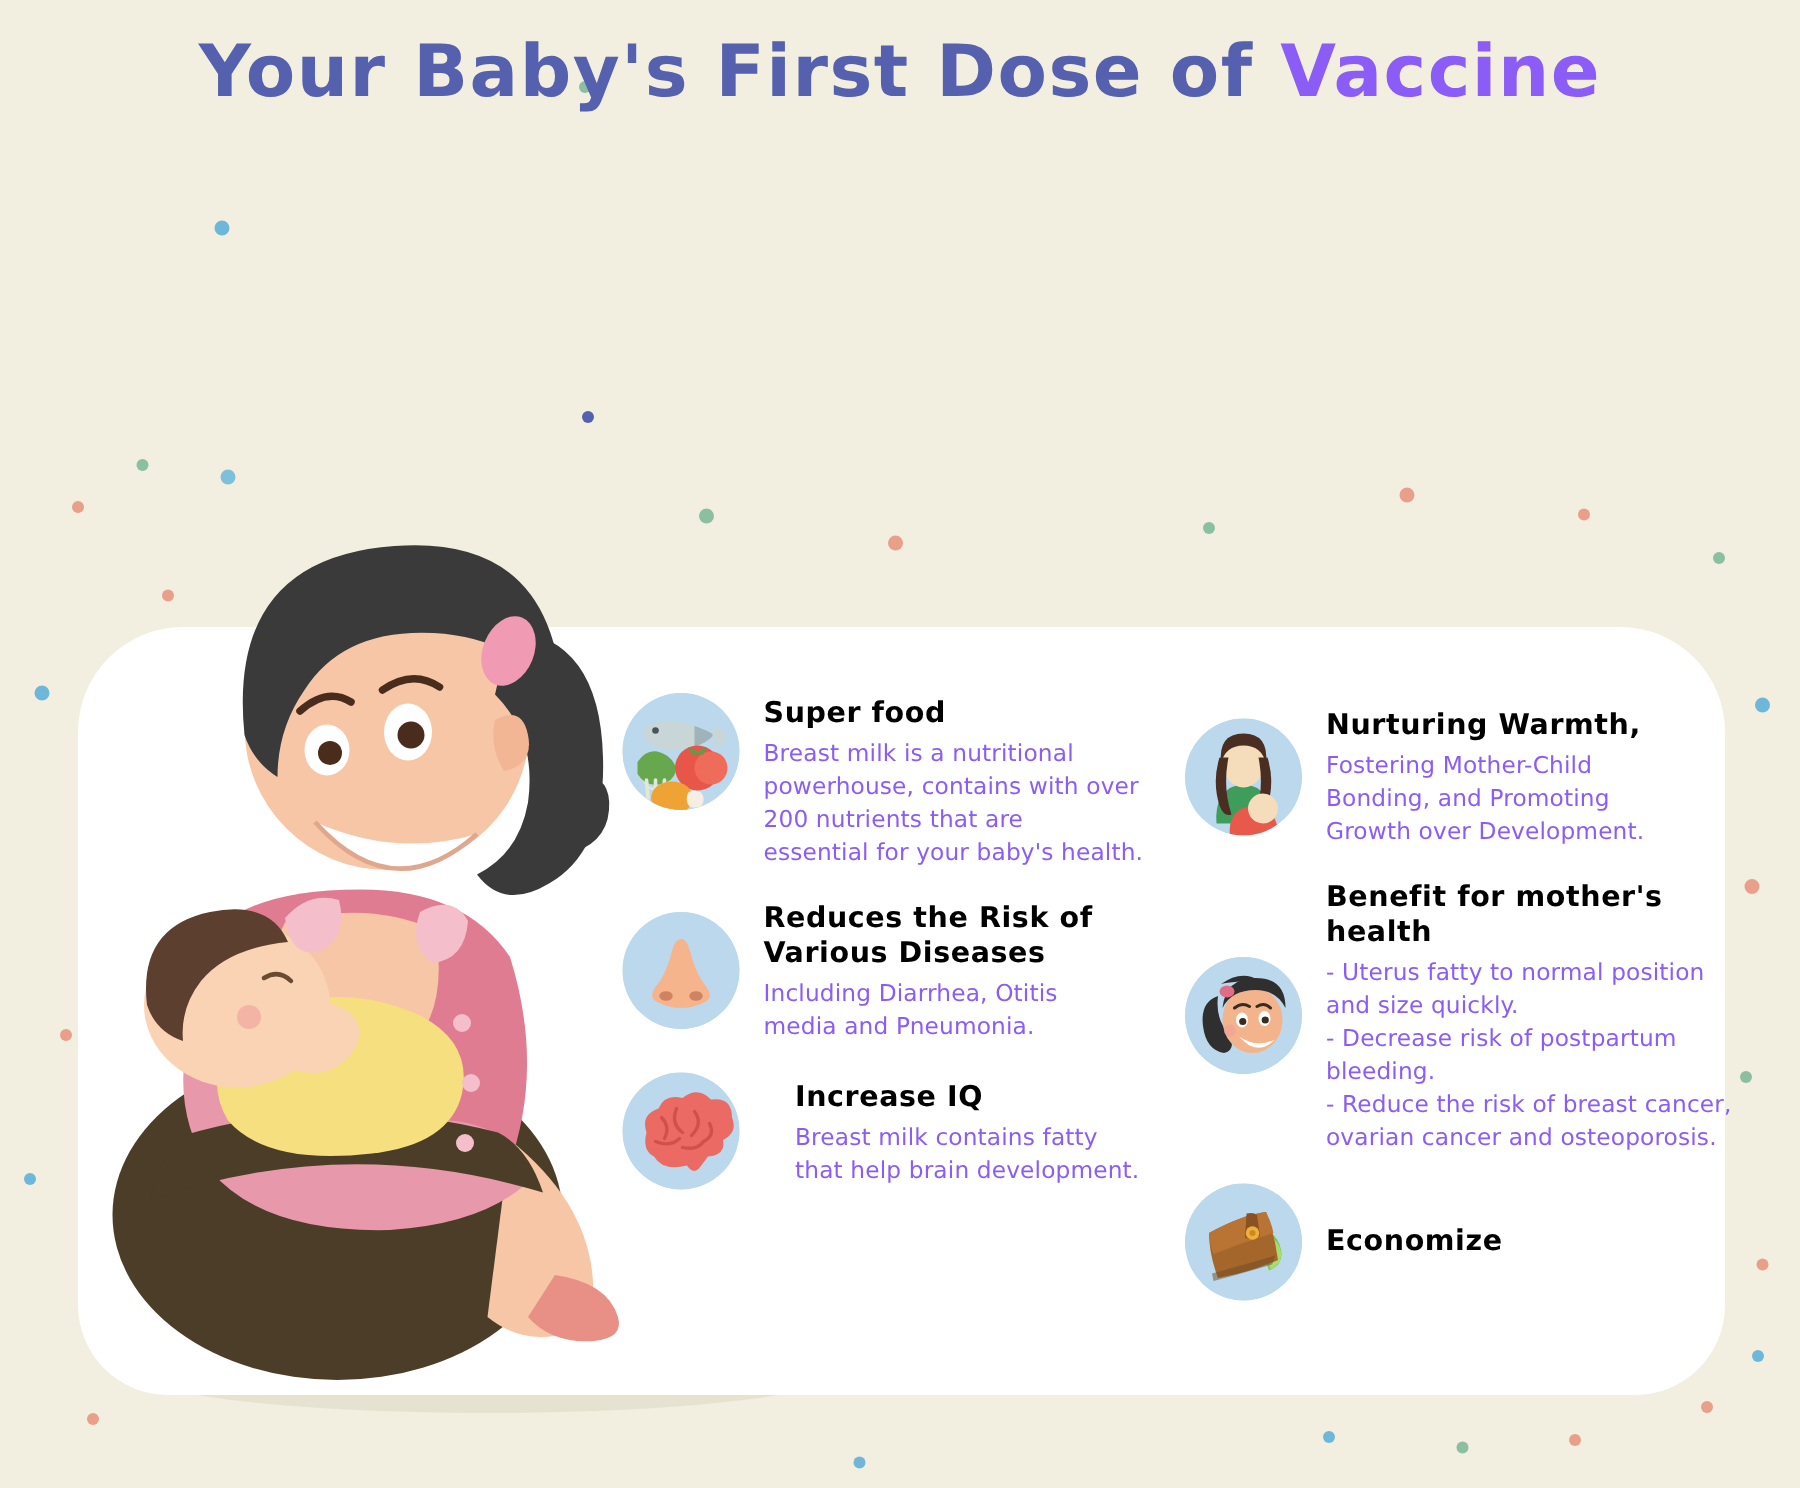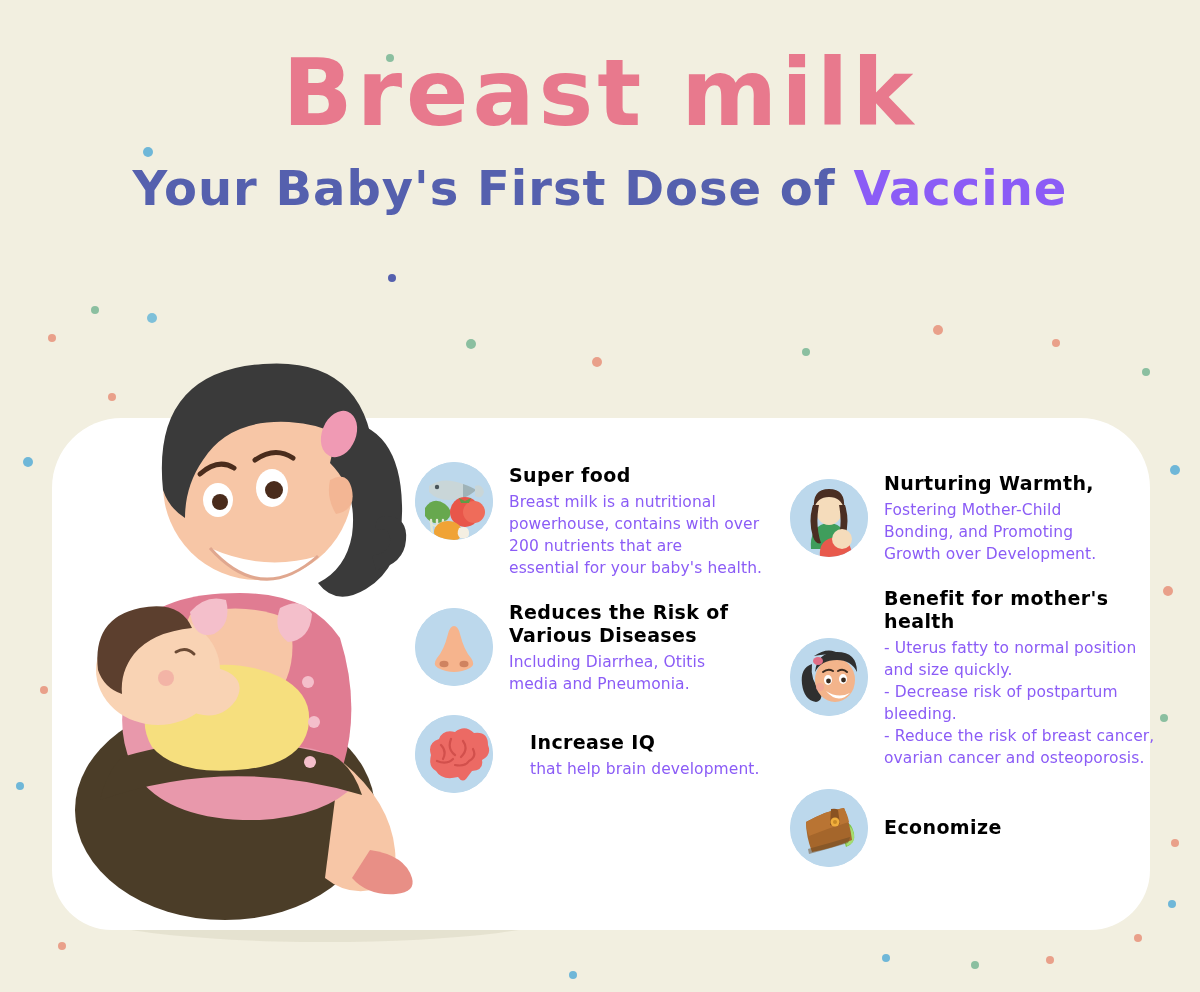"Breast milk" div.title { html: <div>Breast milk</div> -> none }
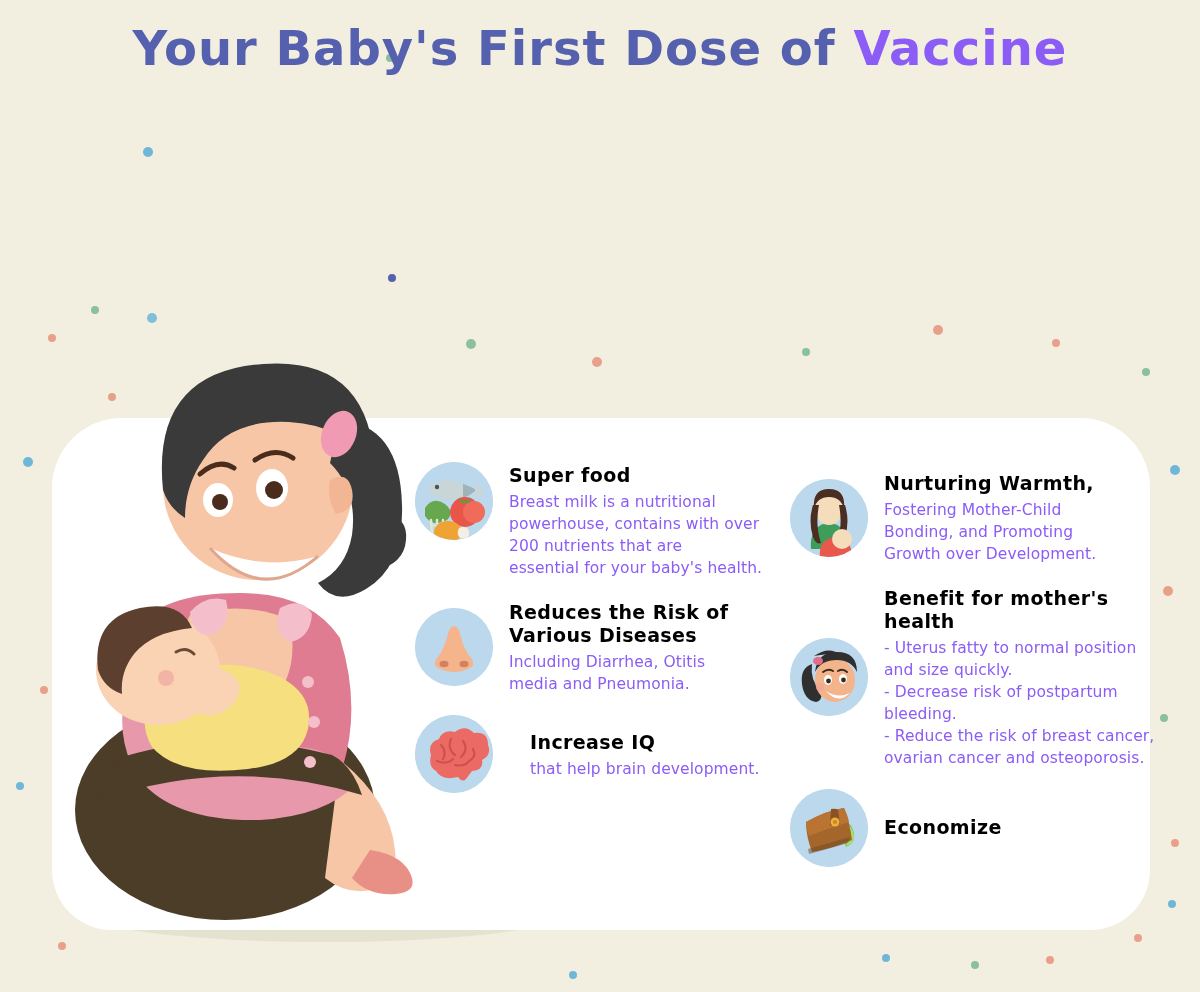"Breast milk contains fatty" span.line { html: none -> <span>Breast milk contains fatty</span> }
